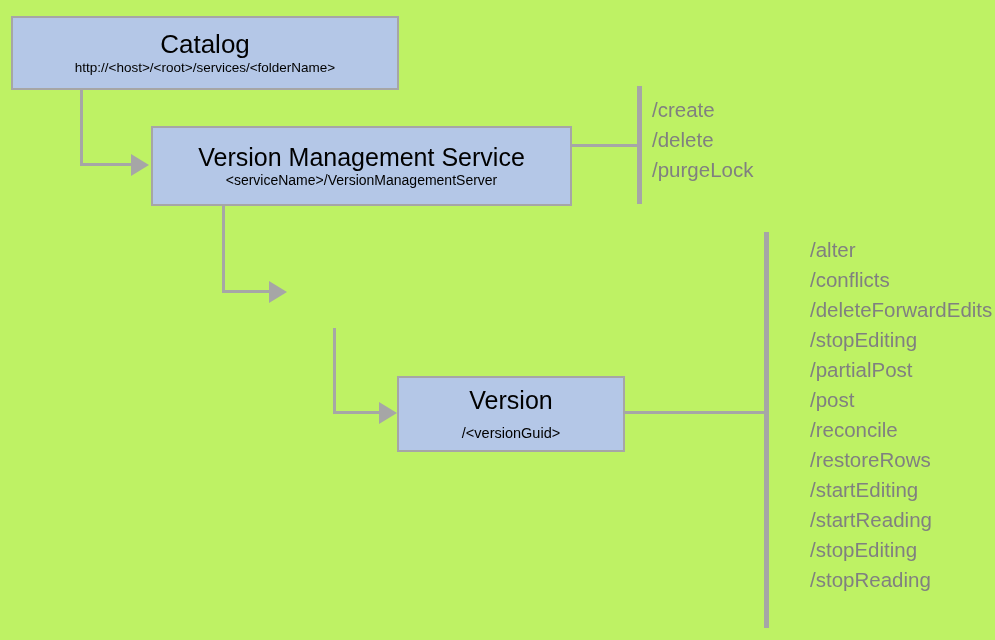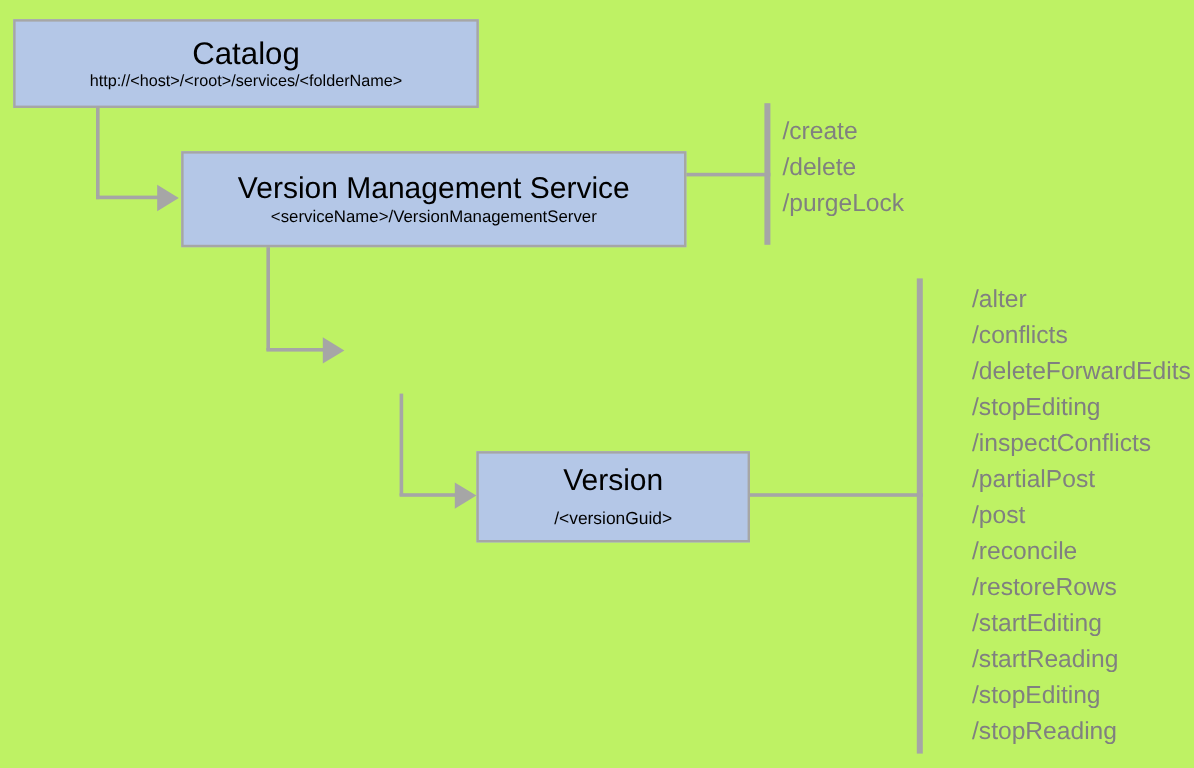"/inspectConflicts" span.endpoint-item { html: <span>/inspectConflicts</span> -> none }
